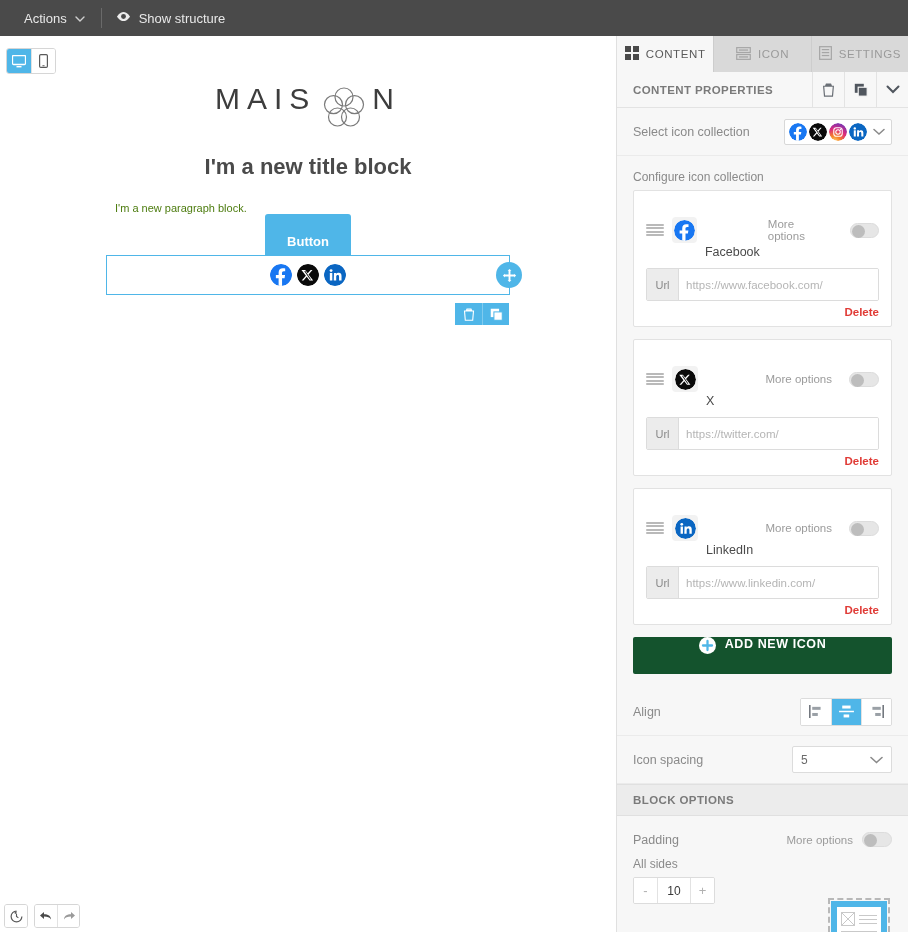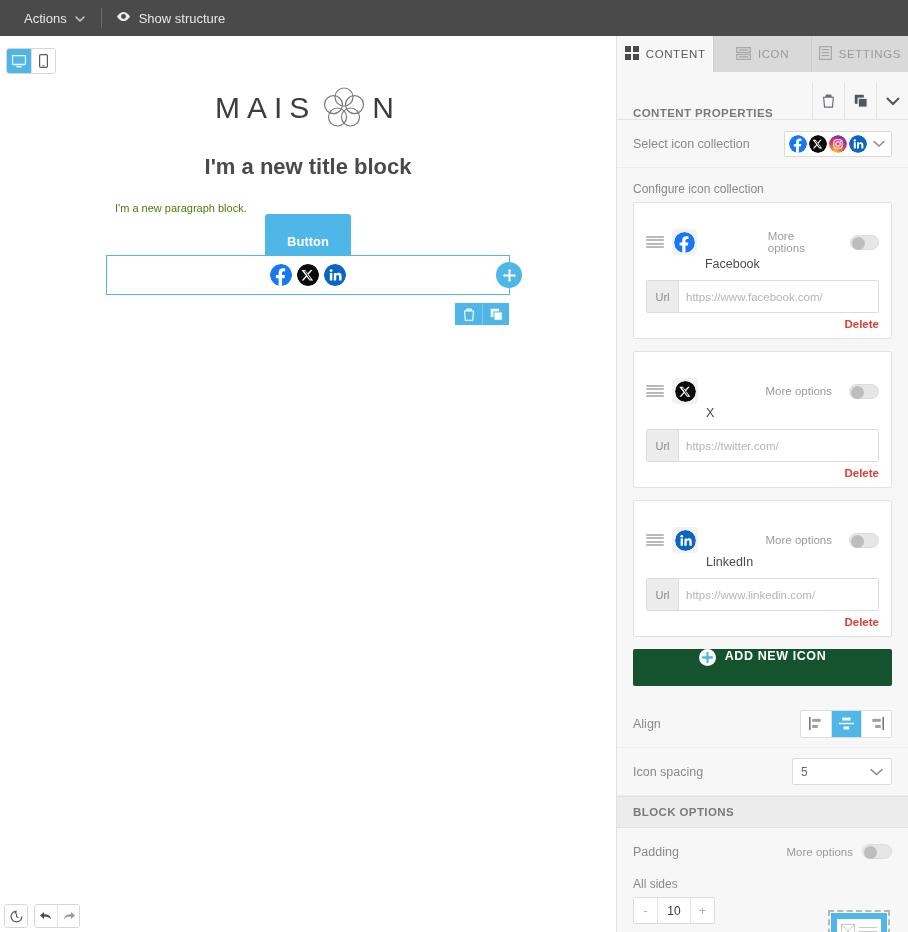"MAIS" .logo { align-items: center -> flex-start }
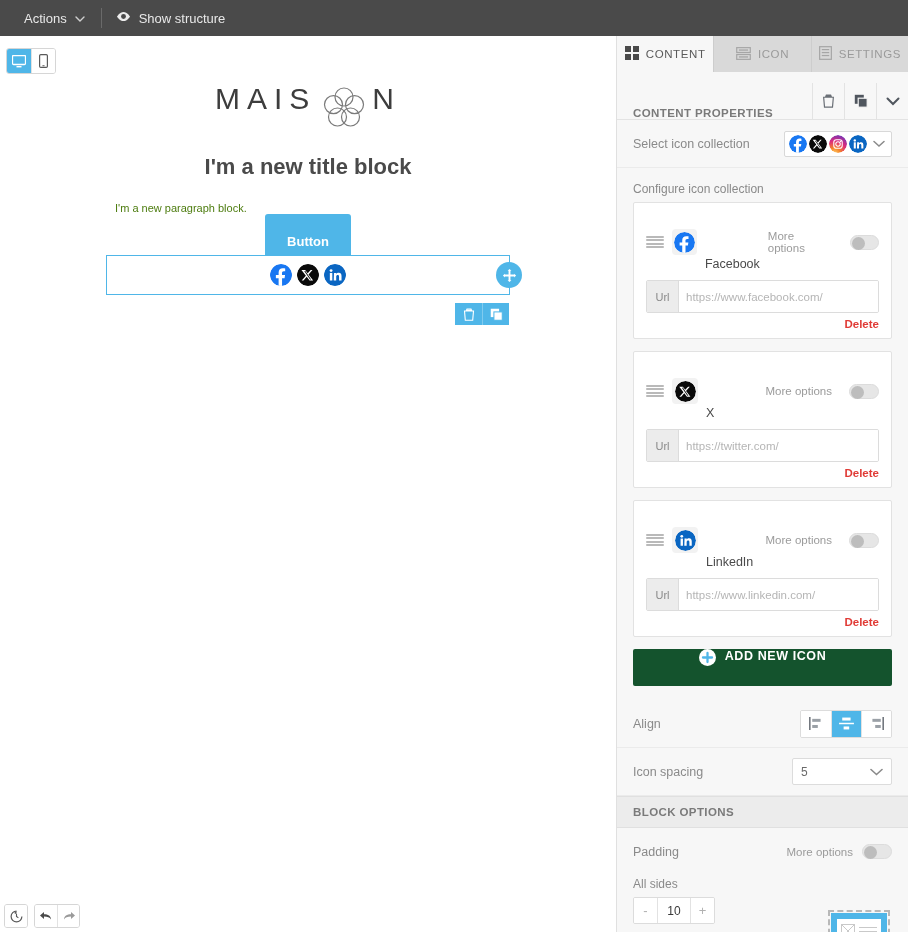"CONTENT PROPERTIES" .prop-hdr { align-items: flex-end -> center; height: 48px -> 36px }
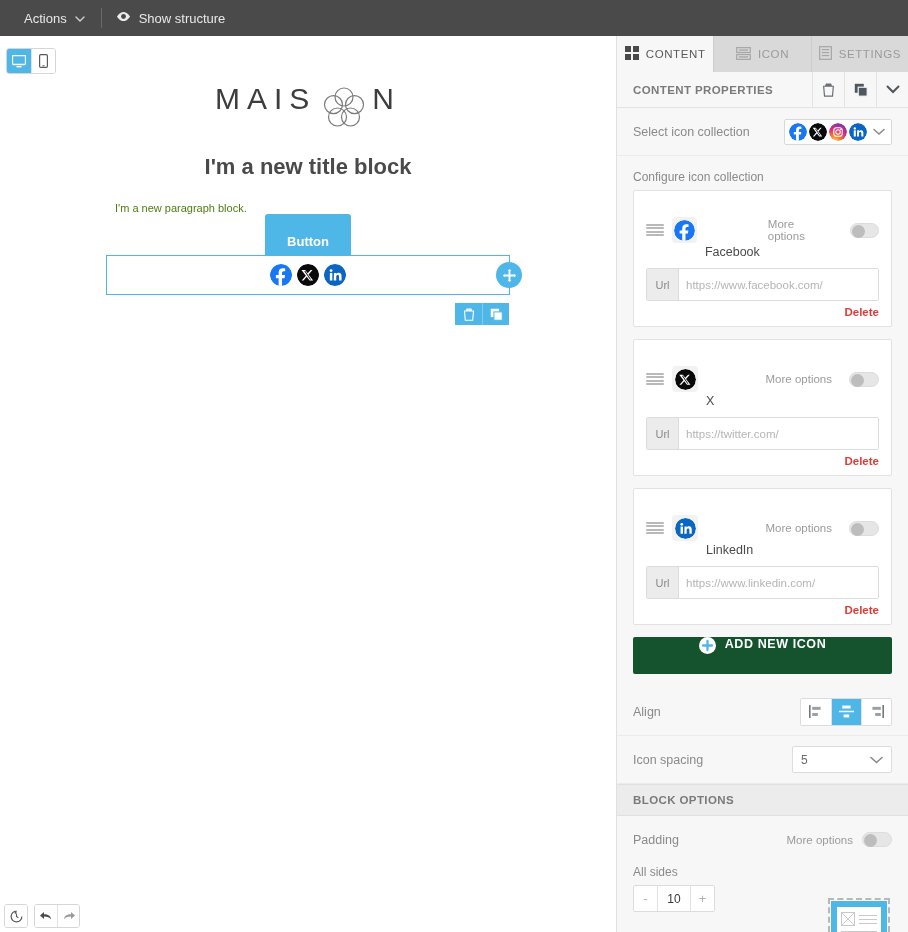"All sides" .all-sides { margin-top: 18px -> 10px }
